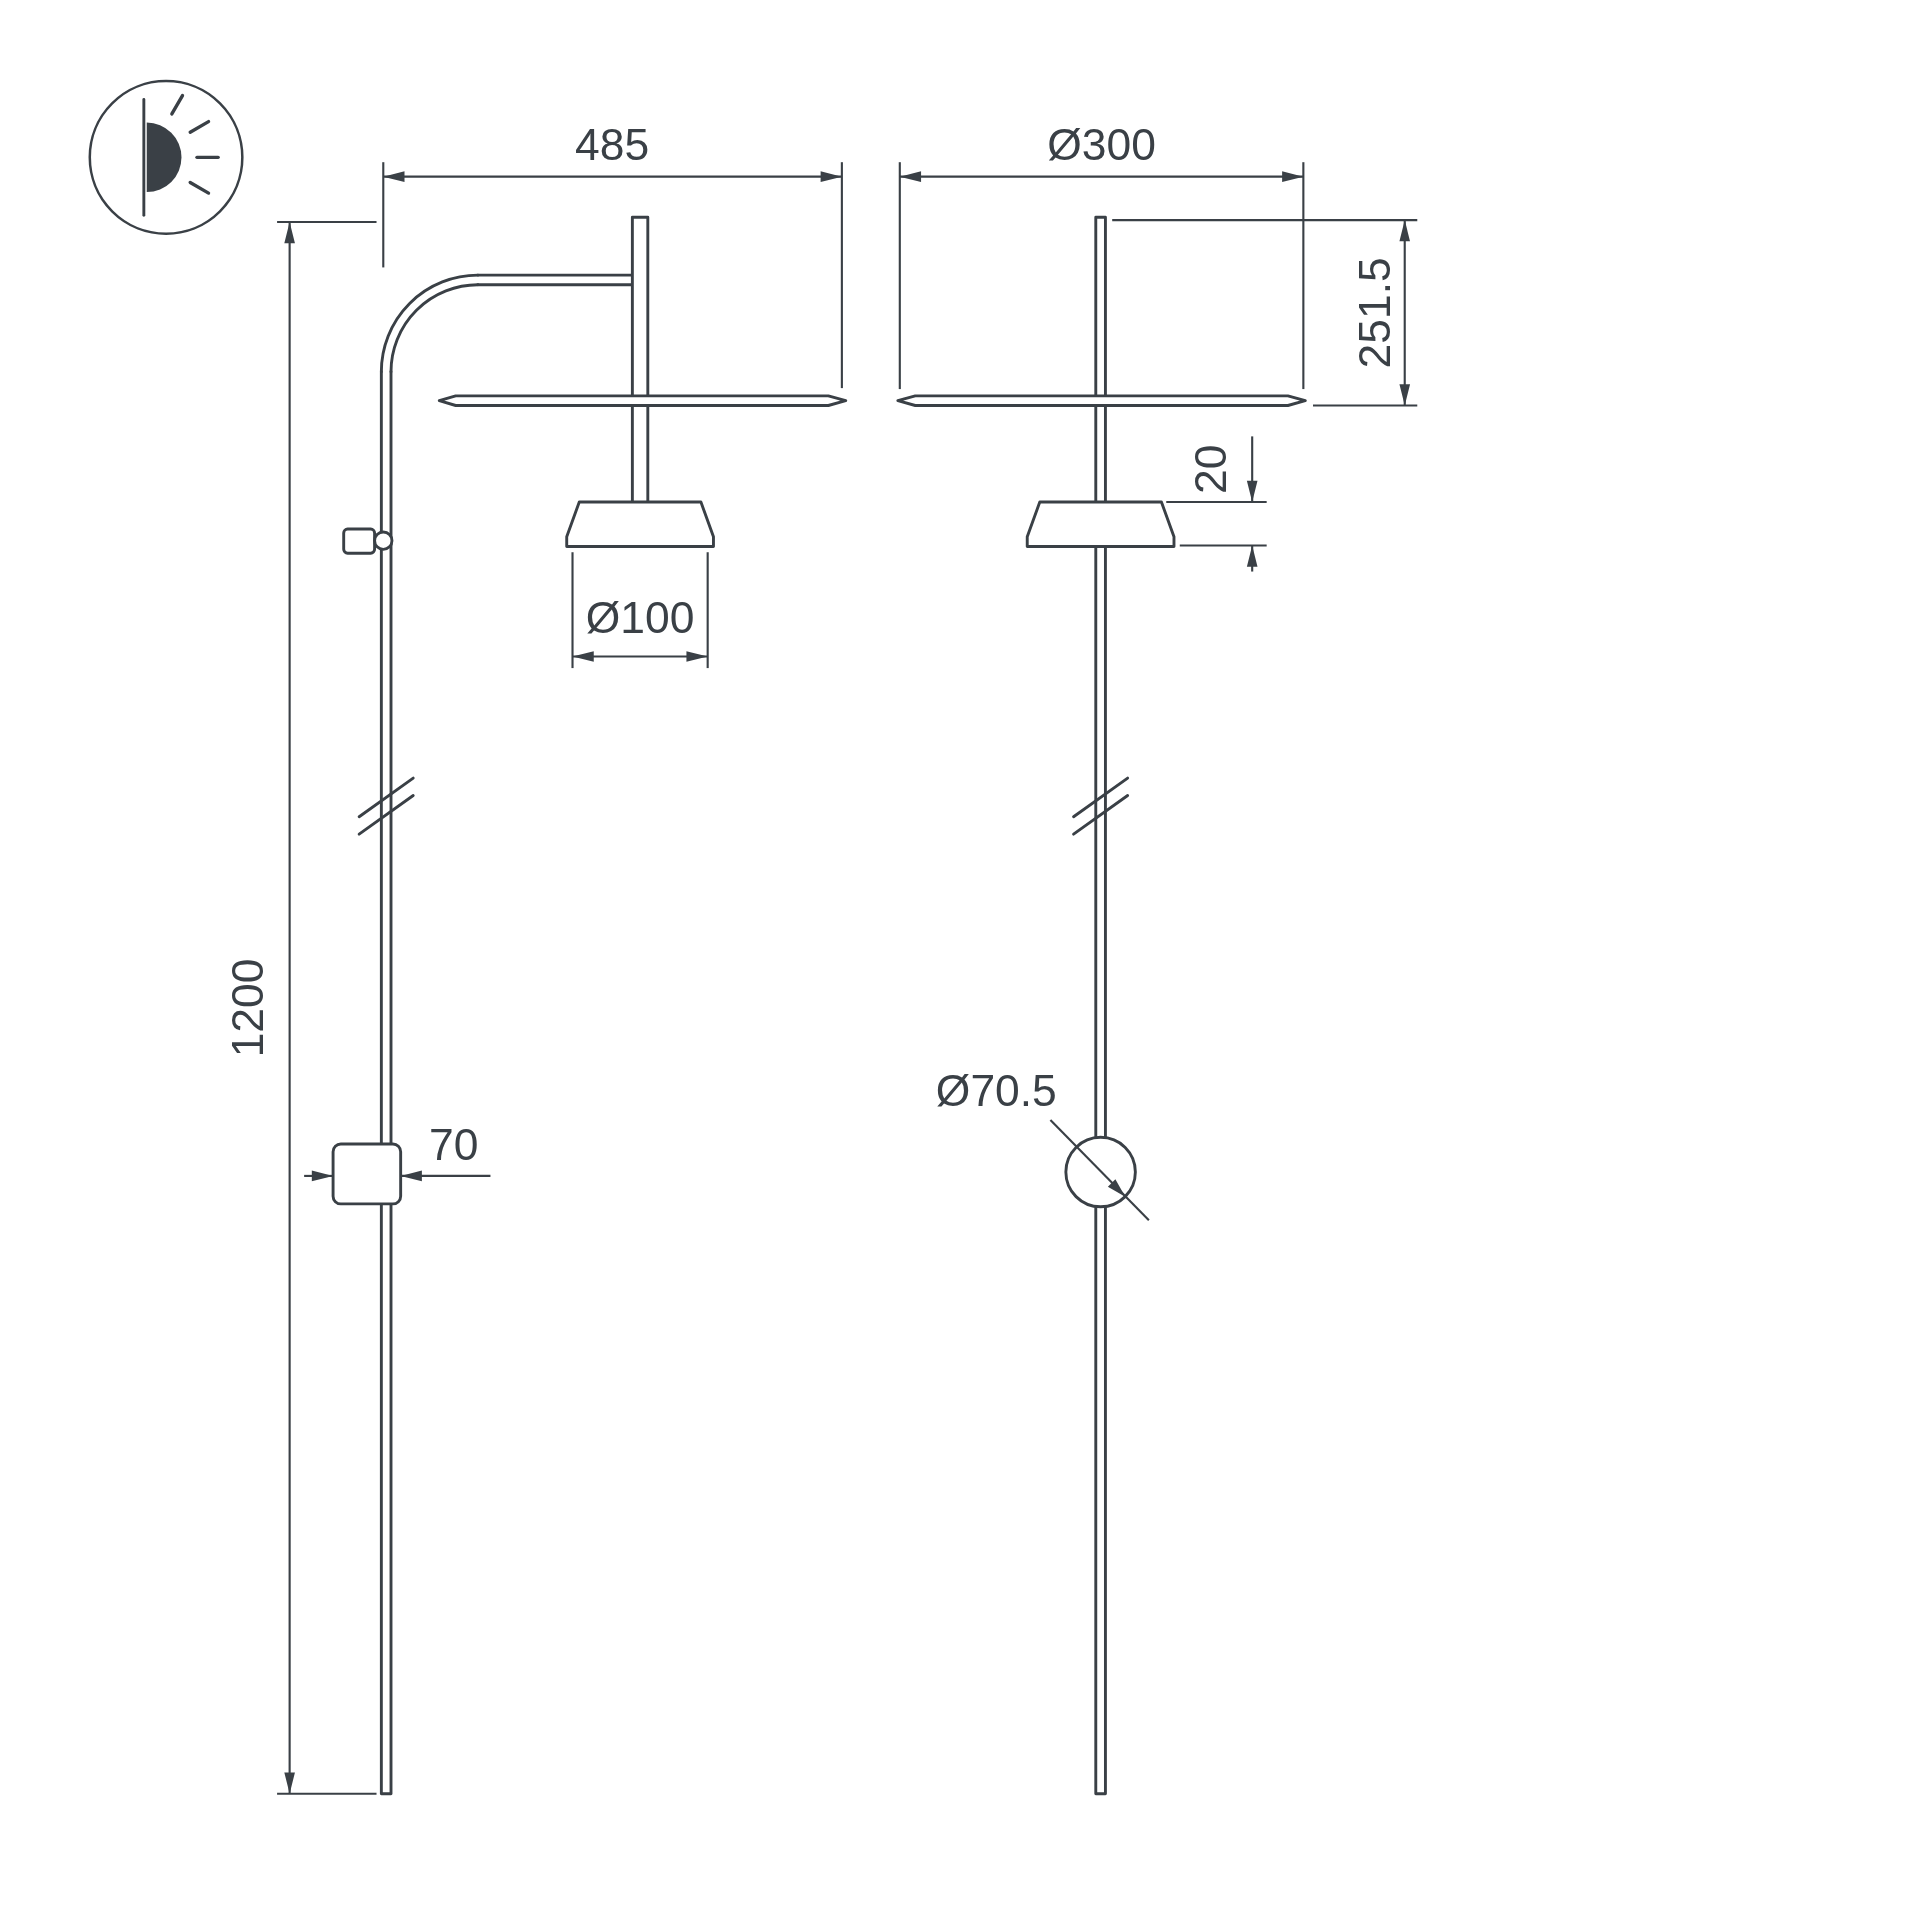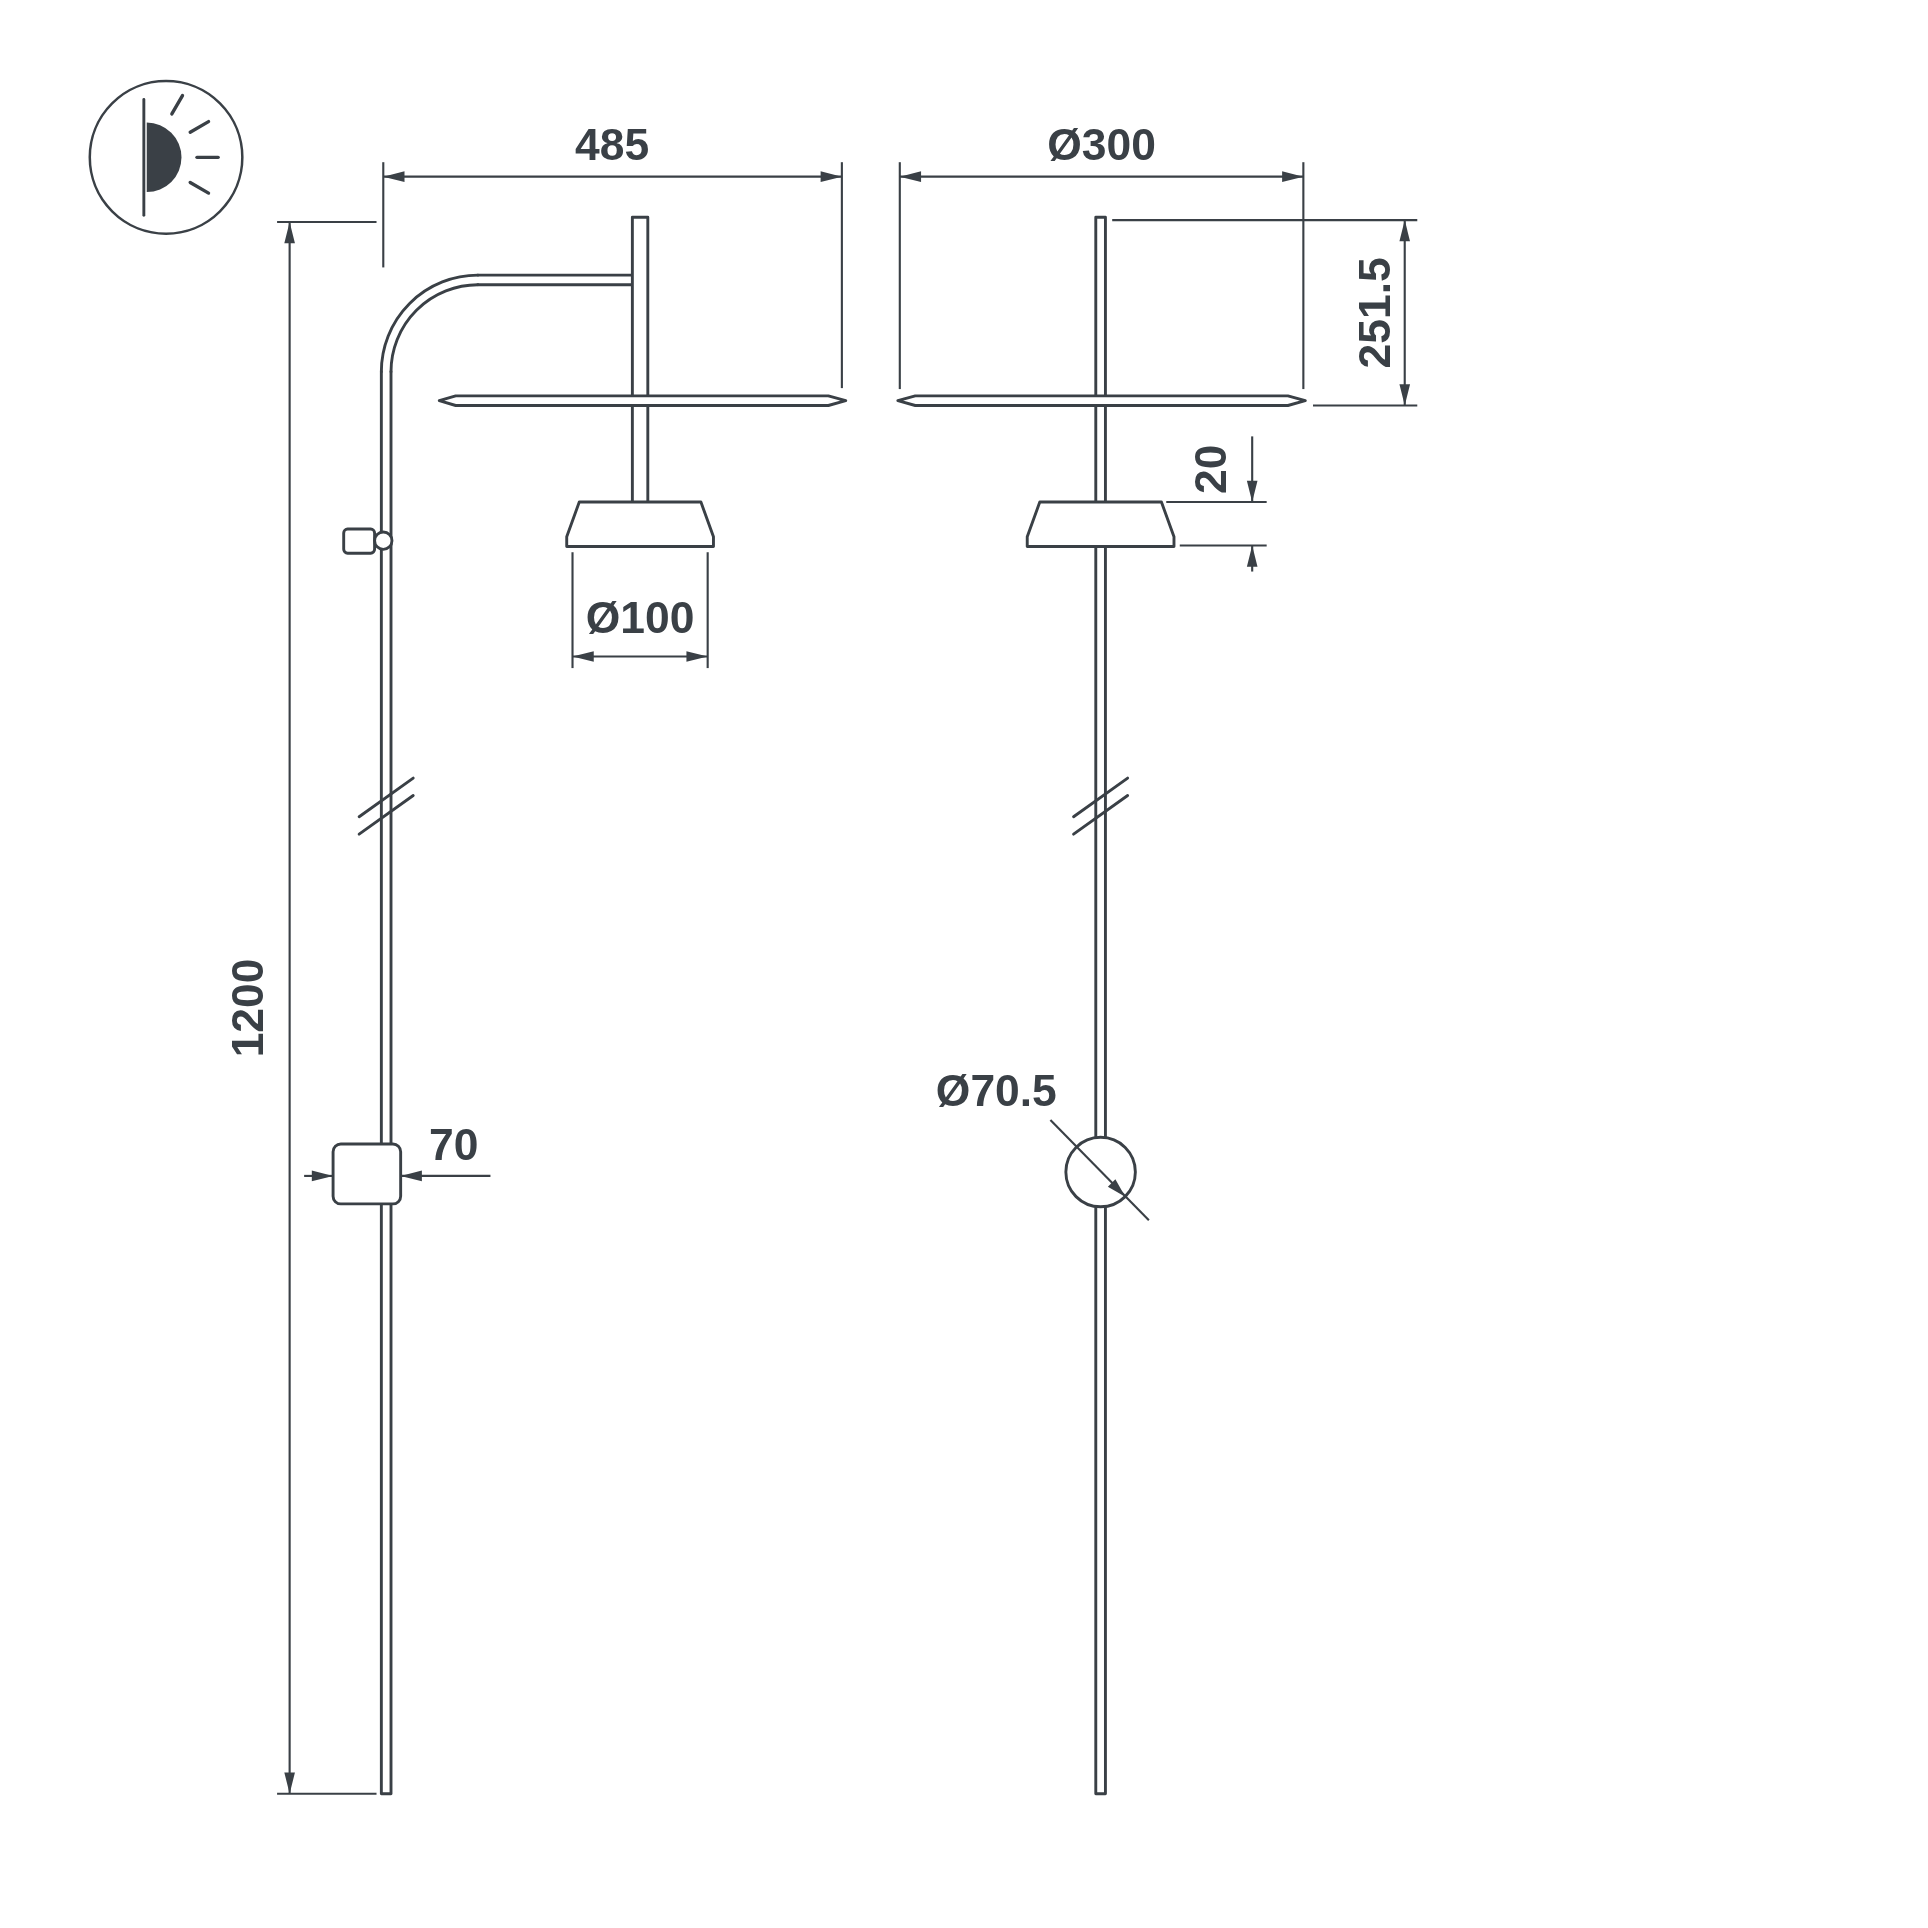"485" .stage { font-weight: bold -> none }
